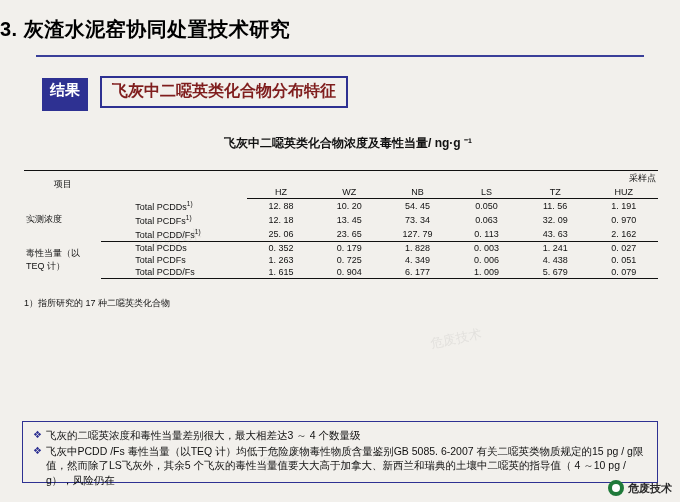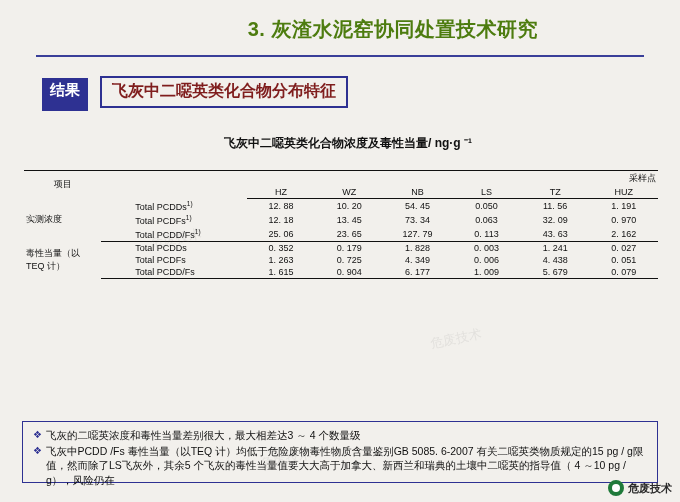"3. 灰渣水泥窑协同处置技术研究" .title { color: #4d7c0f -> #000000; text-align: right -> left }
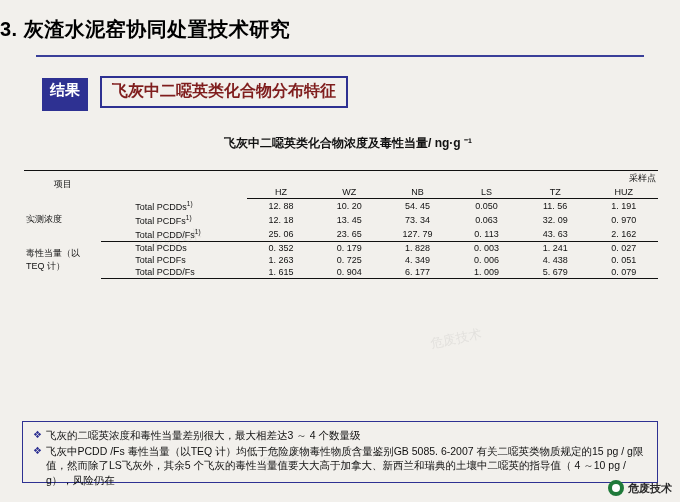"1）指所研究的 17 种二噁英类化合物" div.footnote { html: none -> <div>1）指所研究的 17 种二噁英类化合物</div> }
